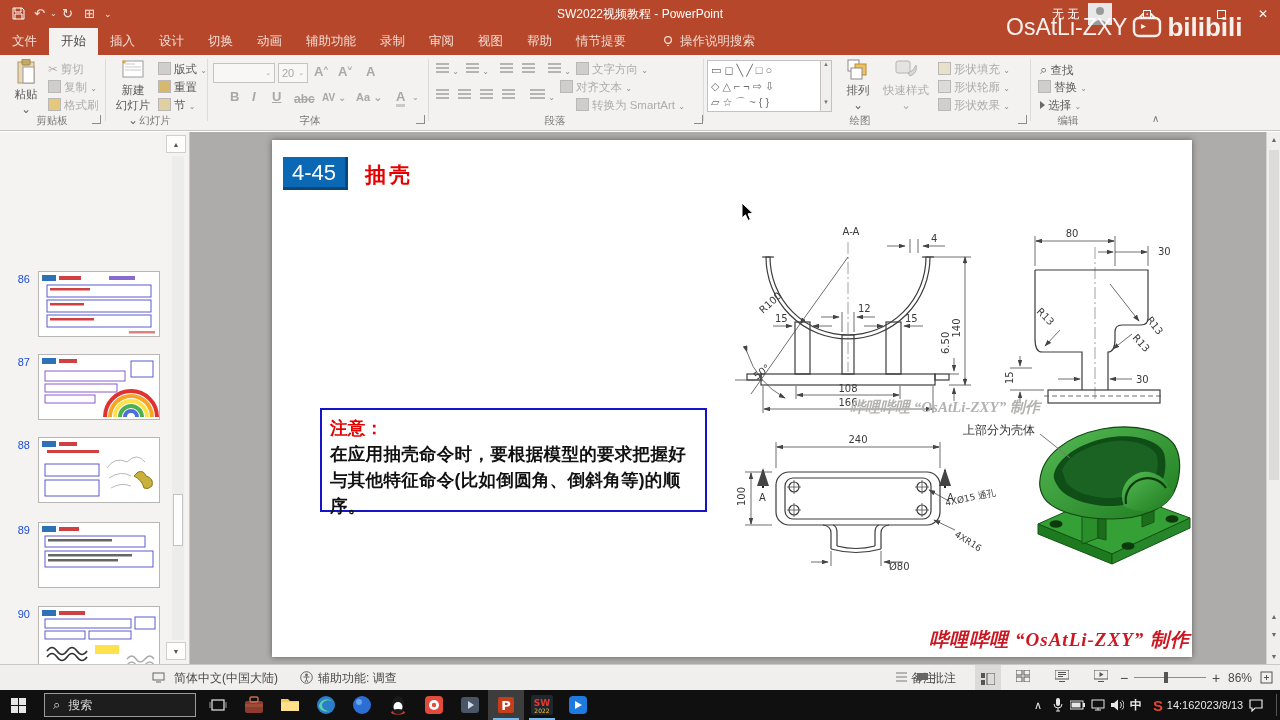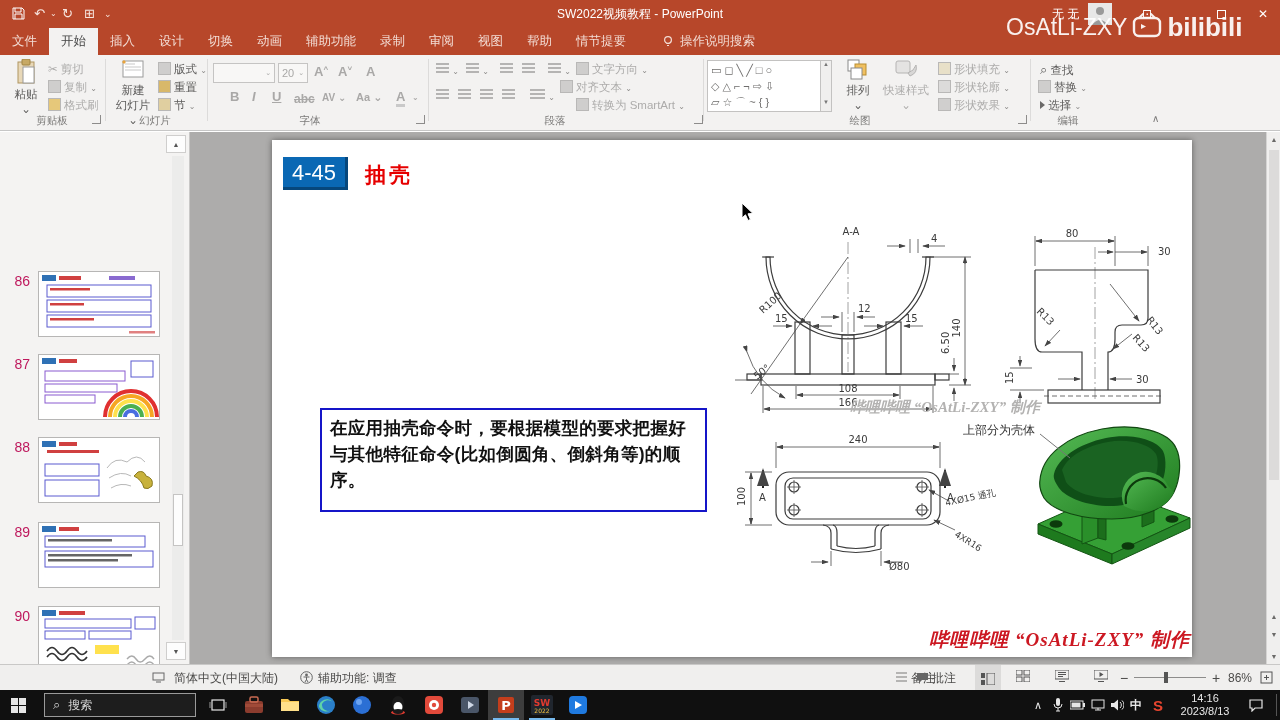"86" .thumbnum { color: #be185d -> #1d4ed8; font-size: 14px -> 11px }
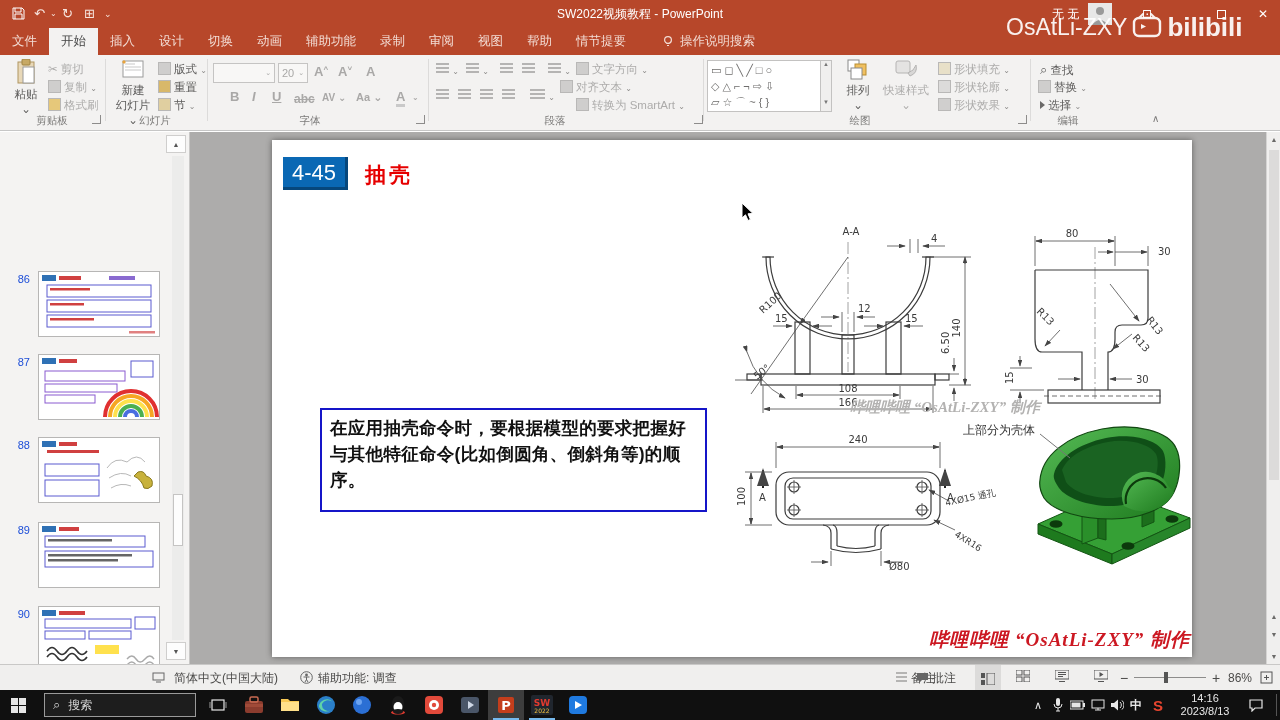"注意：" div { html: none -> <div>注意：</div> }
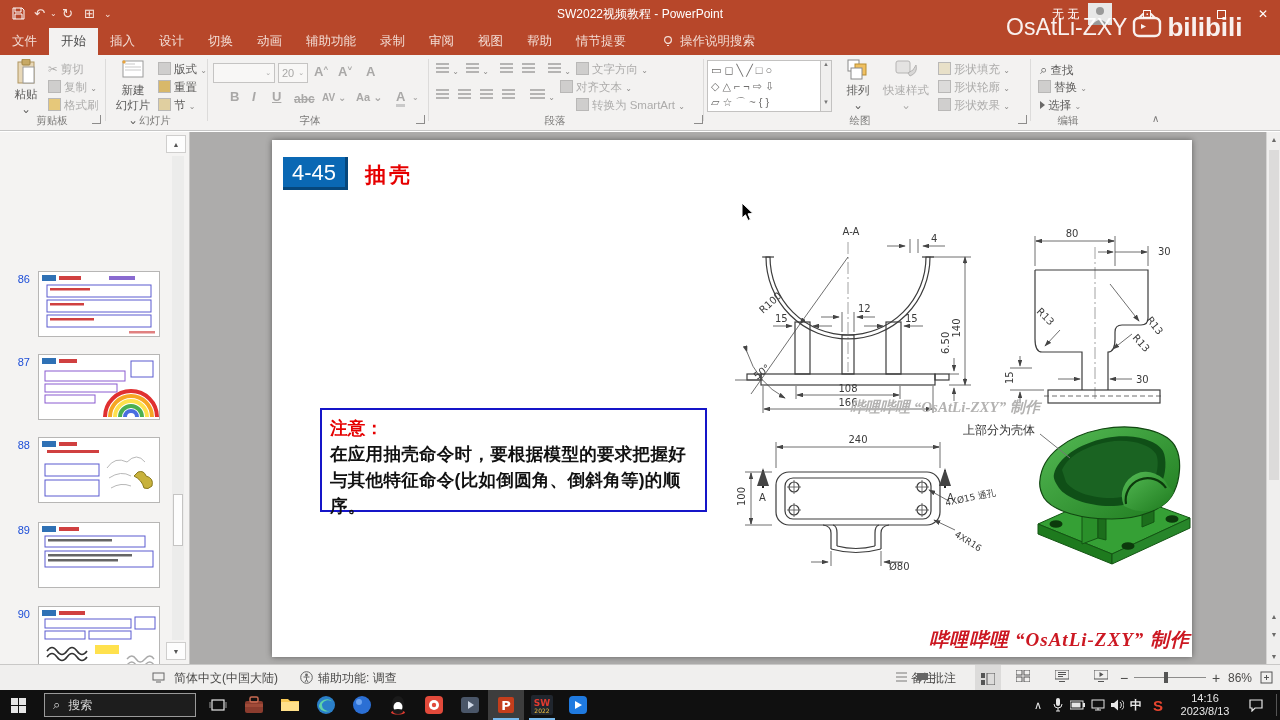"14:16" div.tray { flex-direction: column -> none }
